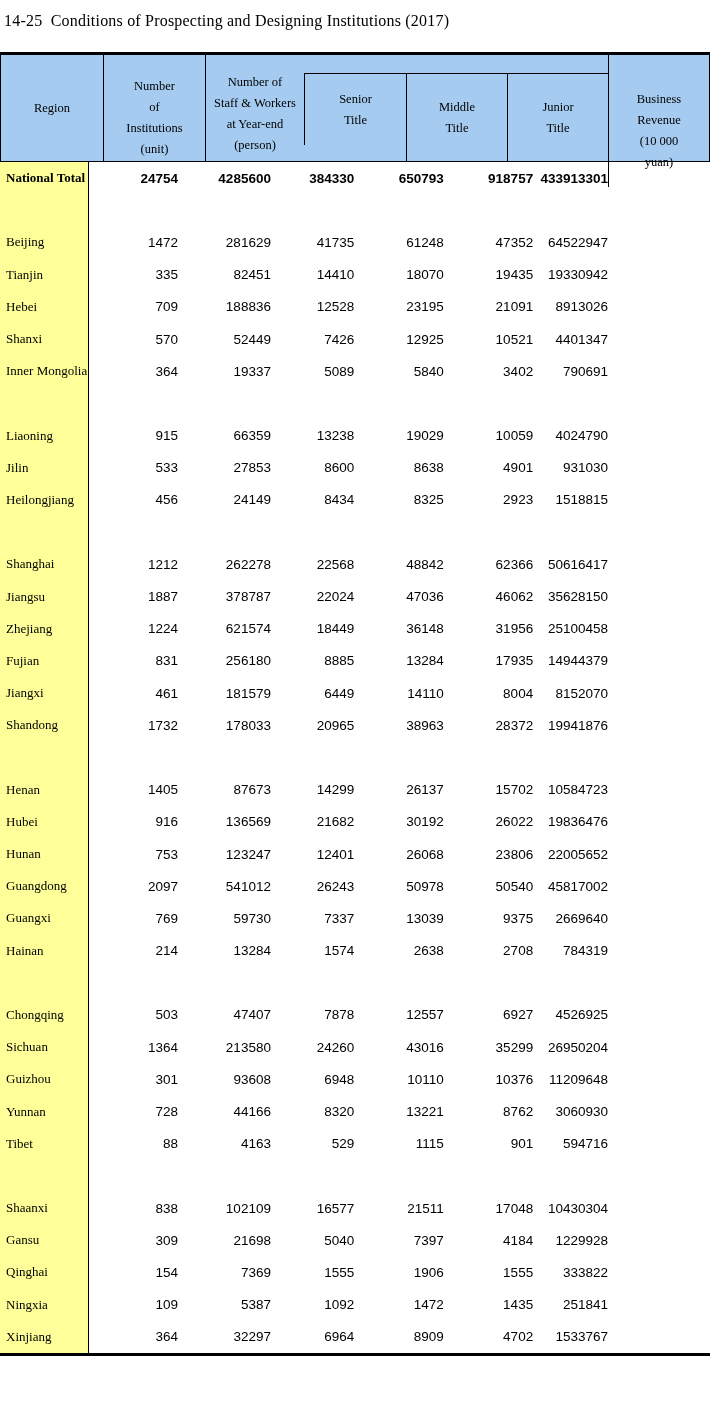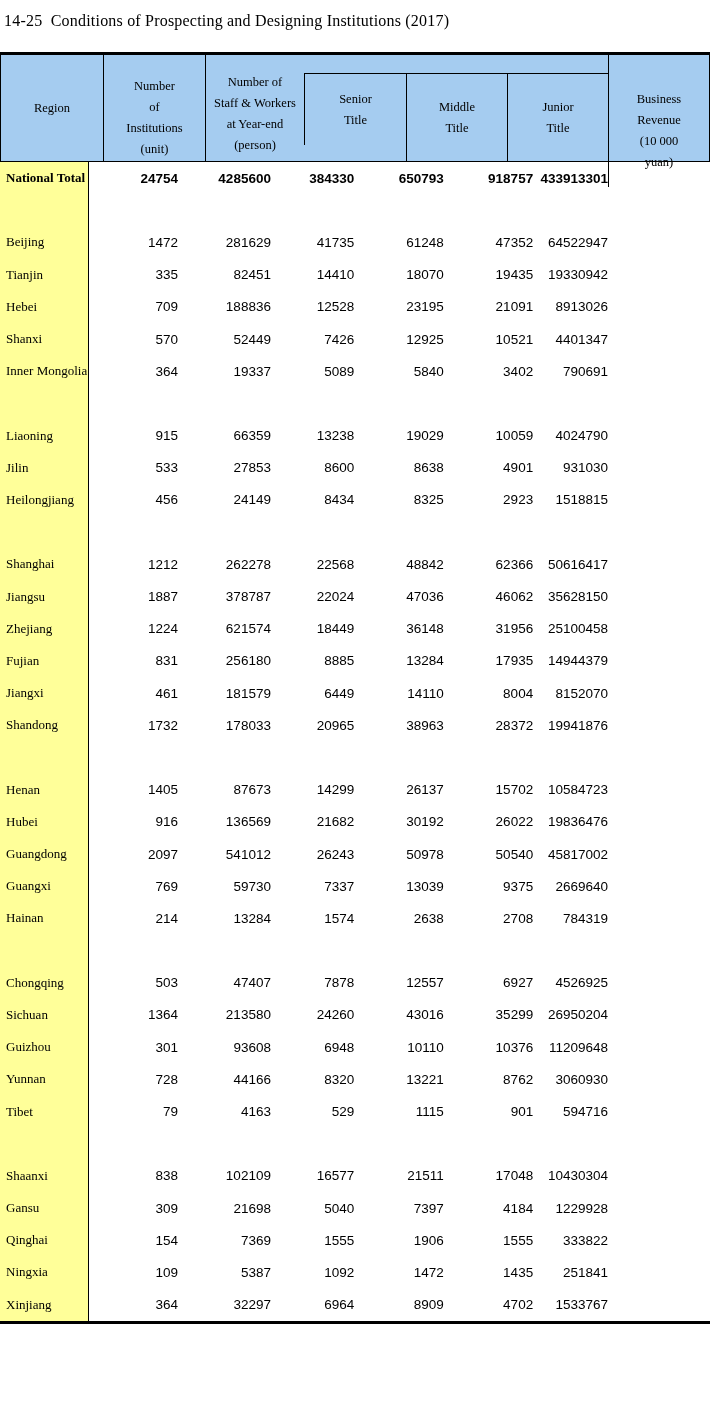"Hunan" div.row { html: none -> <div> <div>Hunan</div> <div>753</div> <div>123247</div> <div>12401</div> <div>26068</div> <div>23806</div> <div>22005652</div> </div> }
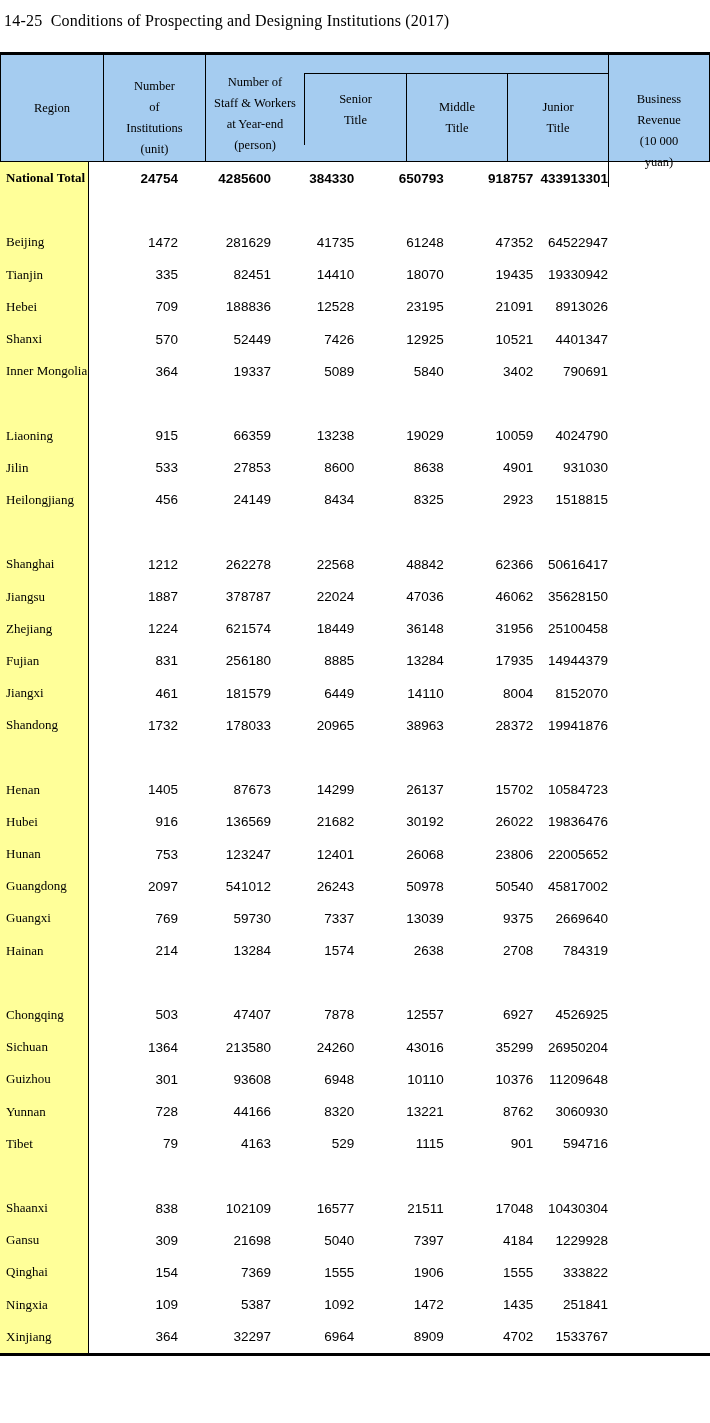"79" div.cell { text: 79 -> 88 }
